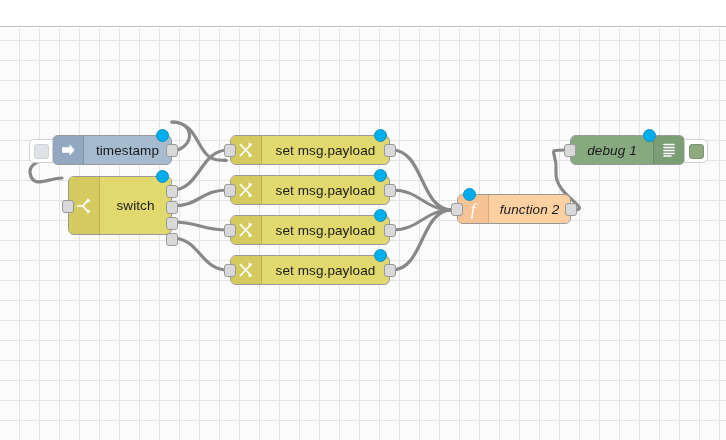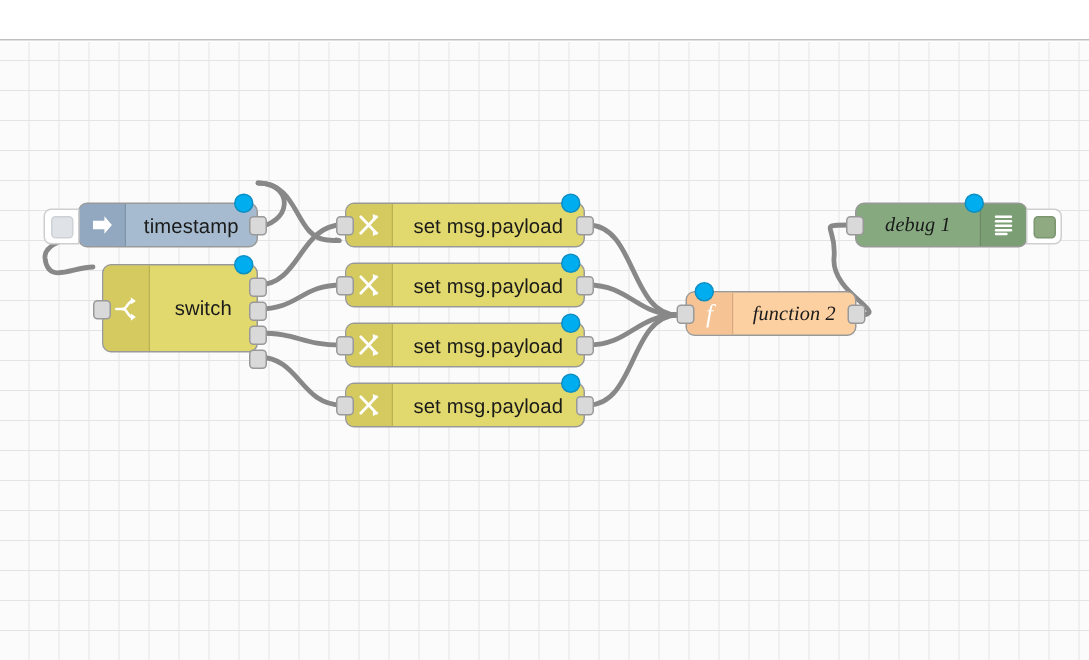"debug 1" .node-label.italic { font-family: Liberation Serif, serif -> none }
